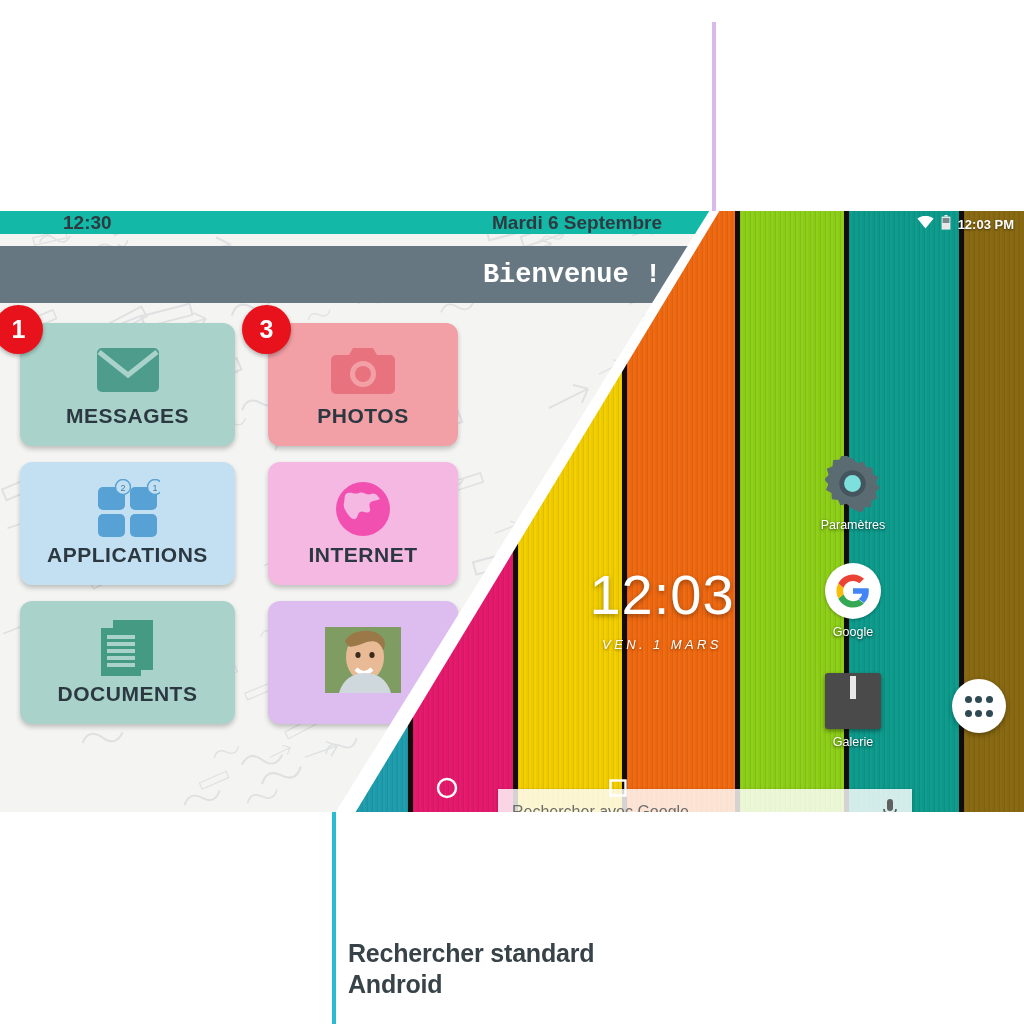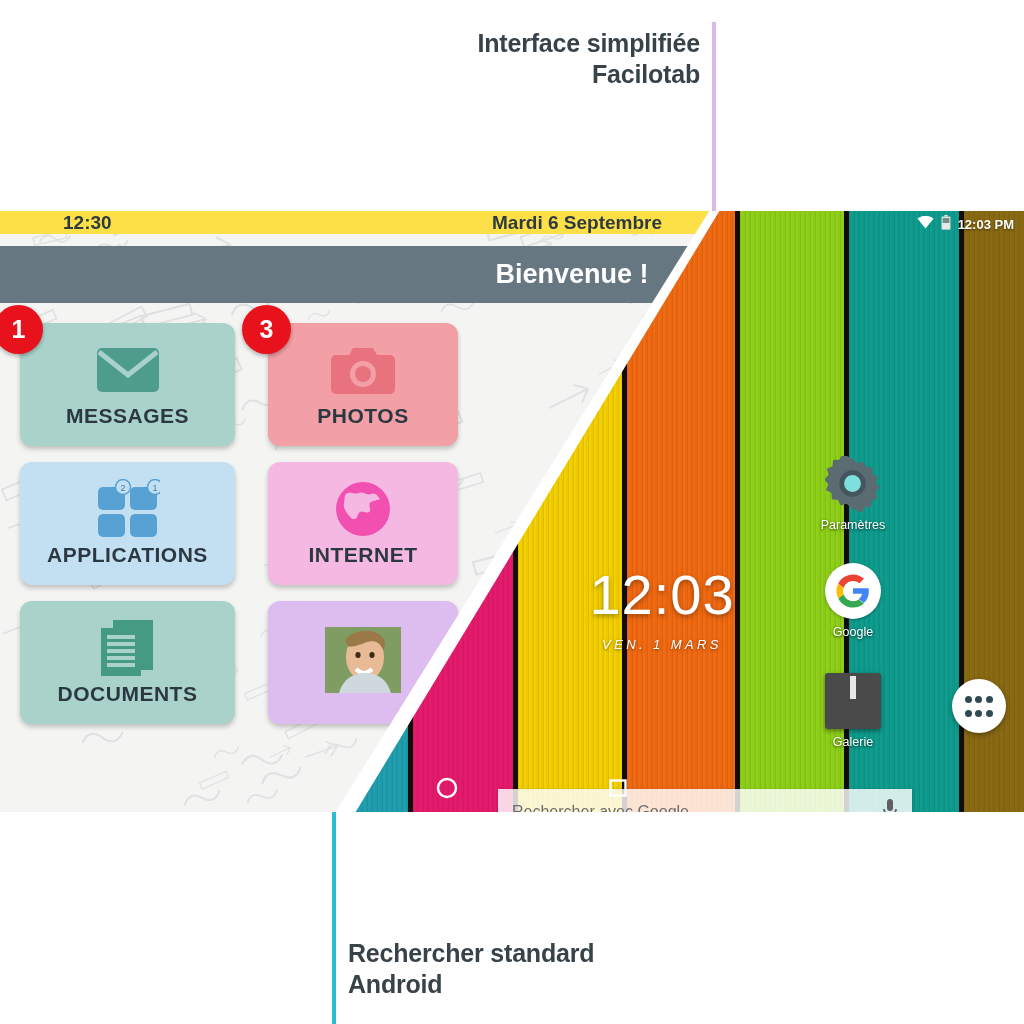"Interface simplifiée" div.callout { html: <div> <div>Interface simplifiée</div> <div>Facilotab</div> </div> -> none }
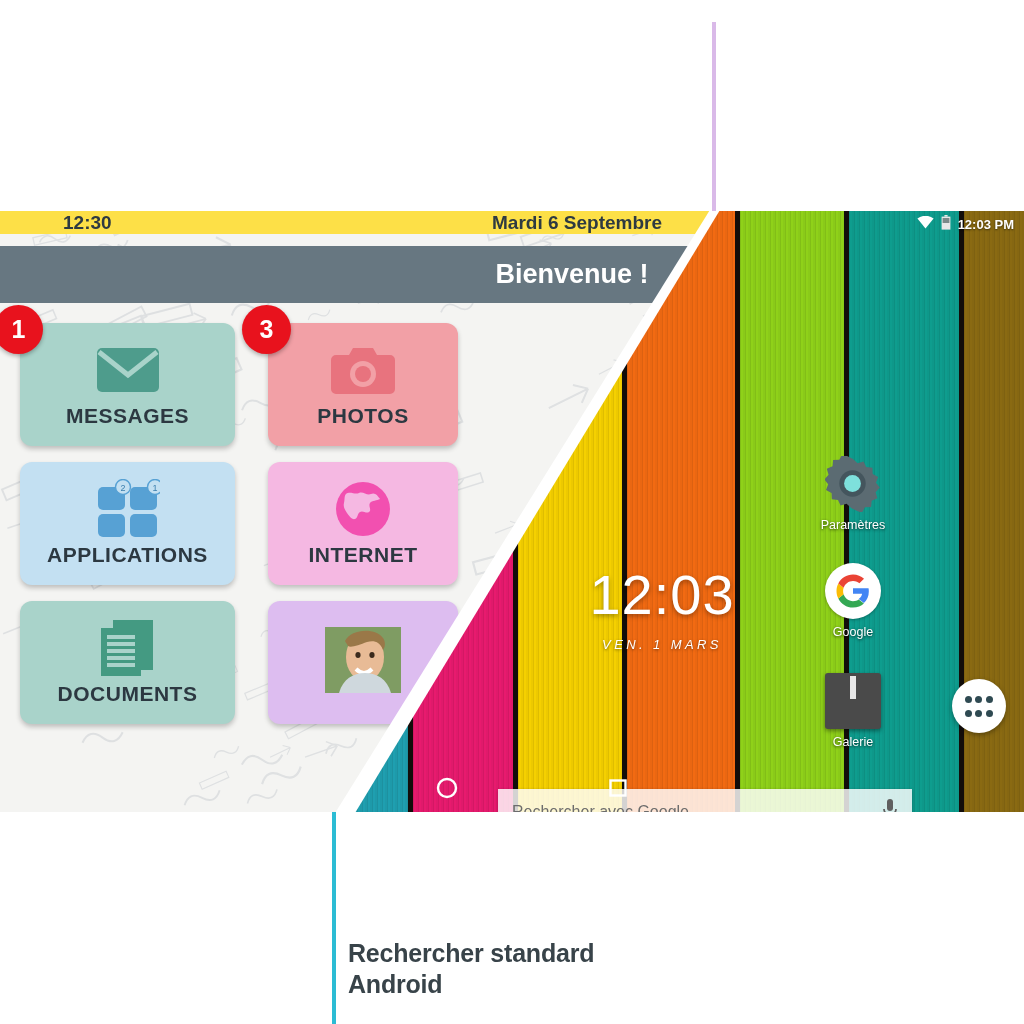"12:30" #fac-statusbar { background: #fde047 -> #14b8a6 }
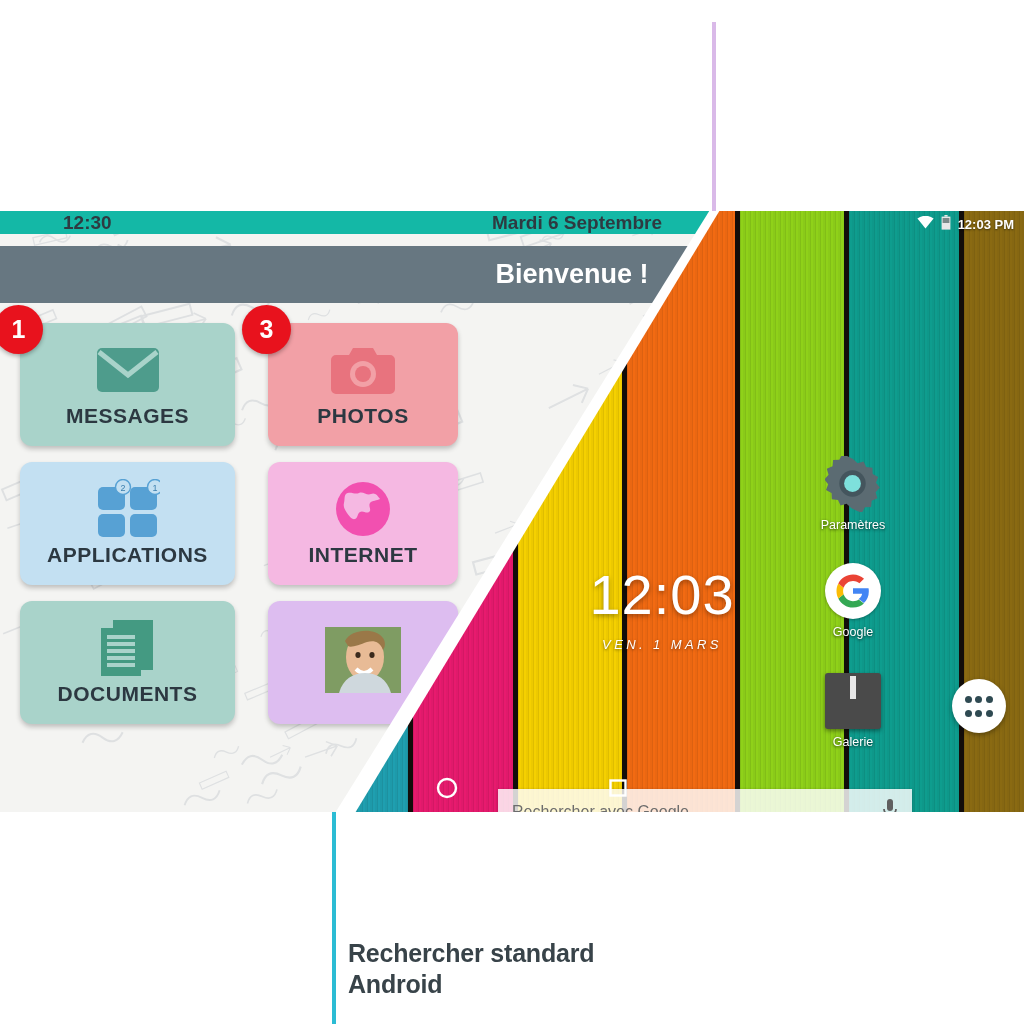"Bienvenue !" #fac-appbar { font-family: none -> Liberation Mono, monospace }
